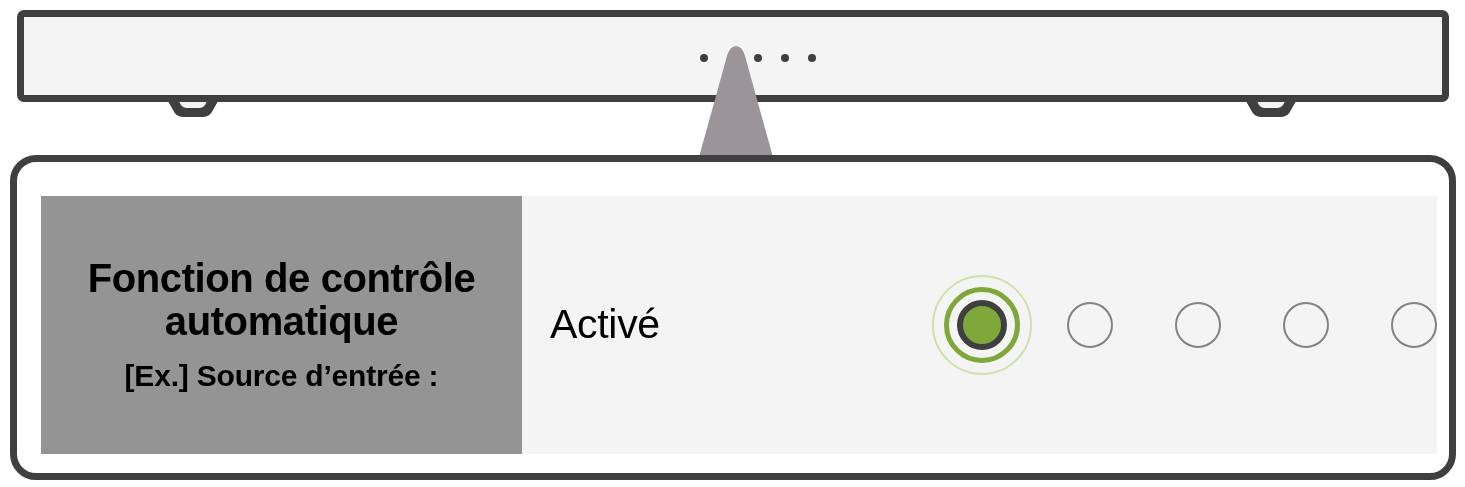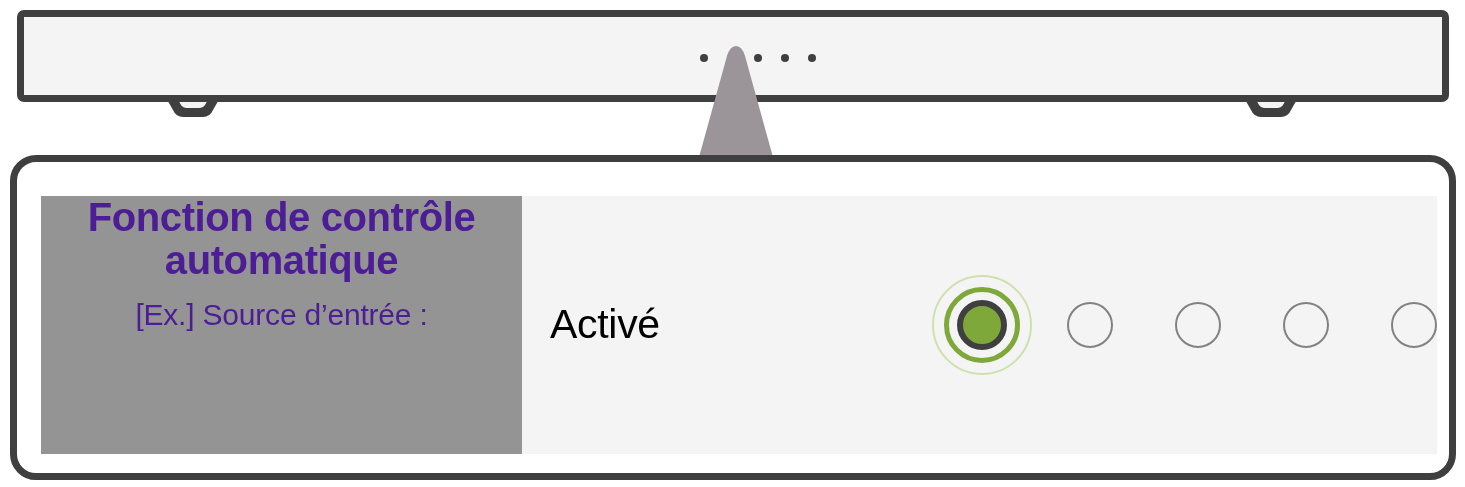"Fonction de contrôle automatique" .caption-box { color: #4c1d95 -> #000000; justify-content: flex-start -> center }
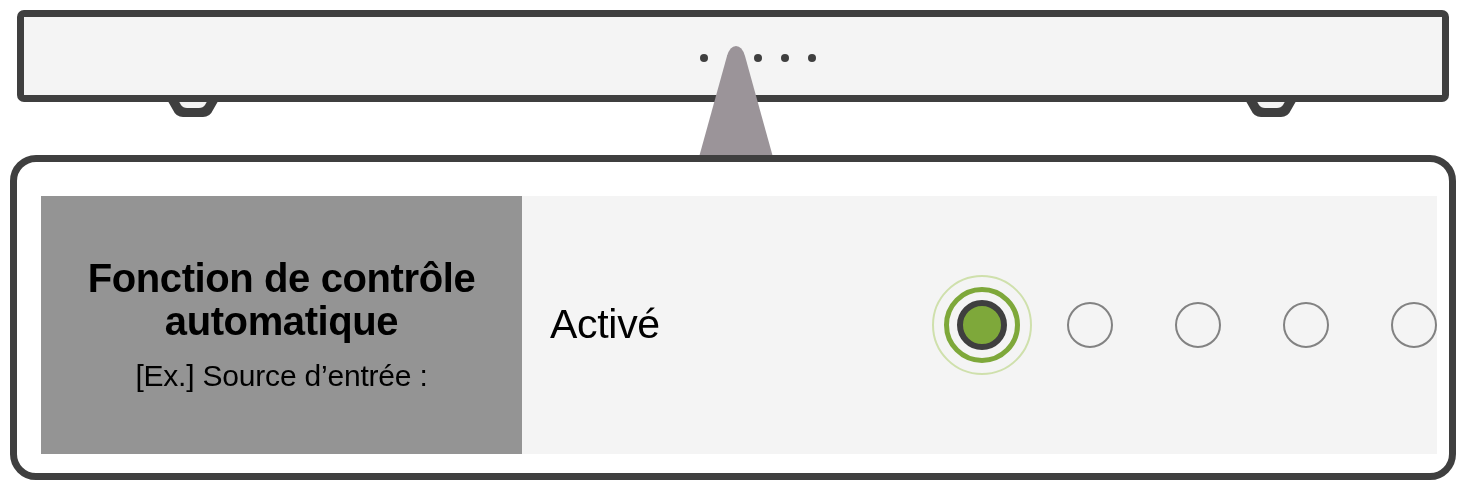"[Ex.] Source d’entrée :" .caption-sub { font-weight: normal -> bold }
